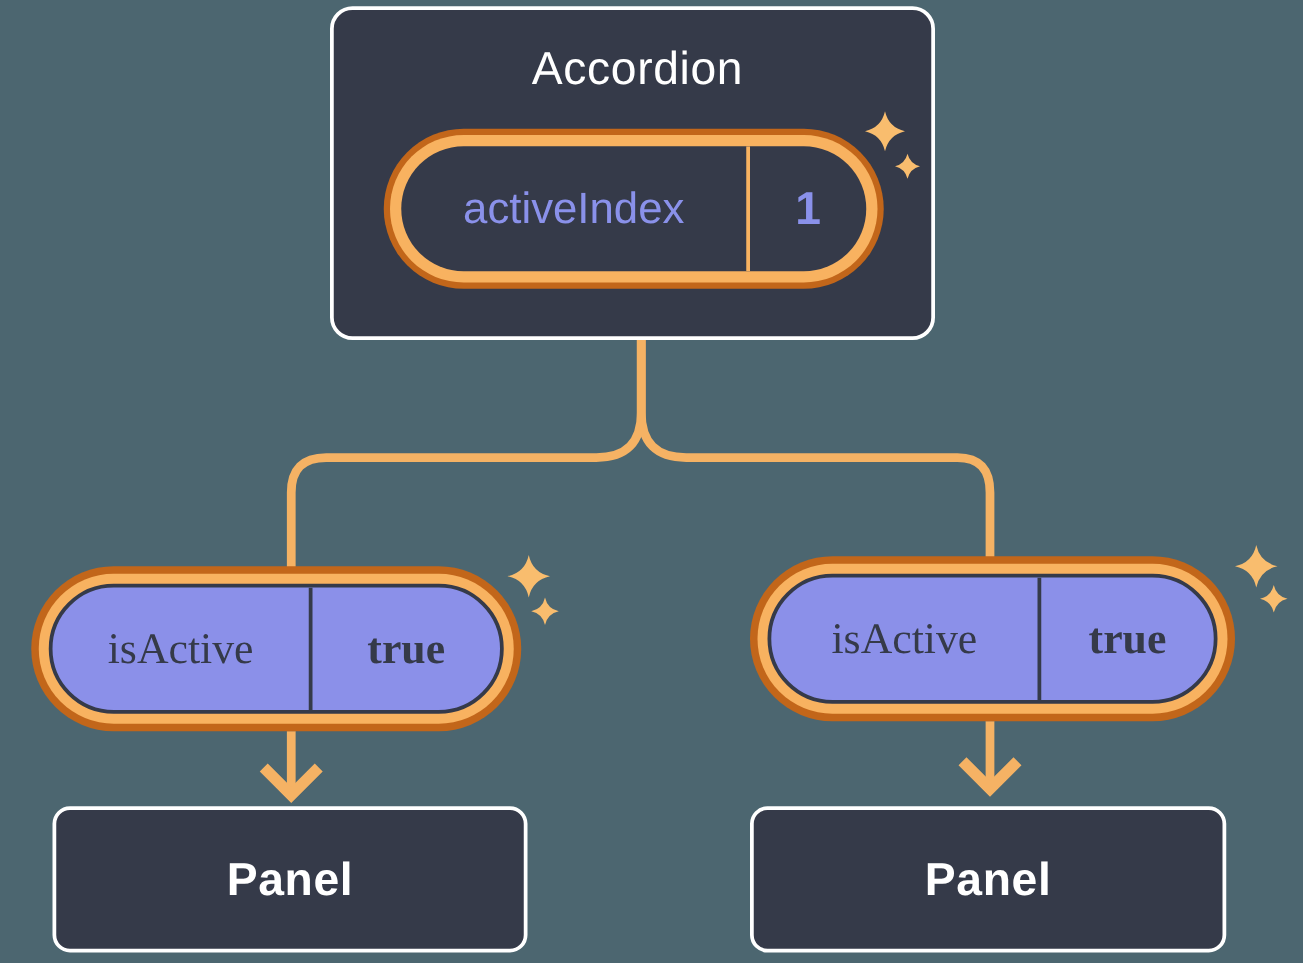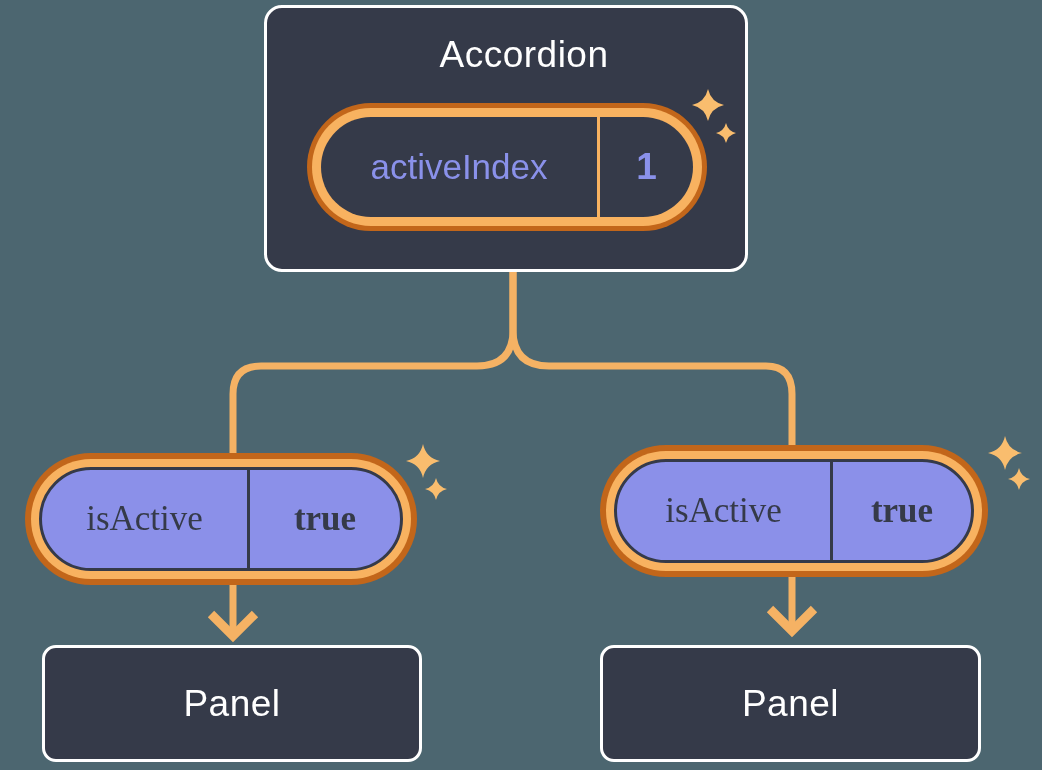"Accordion" .accordion-title { left: 18px -> 4px }
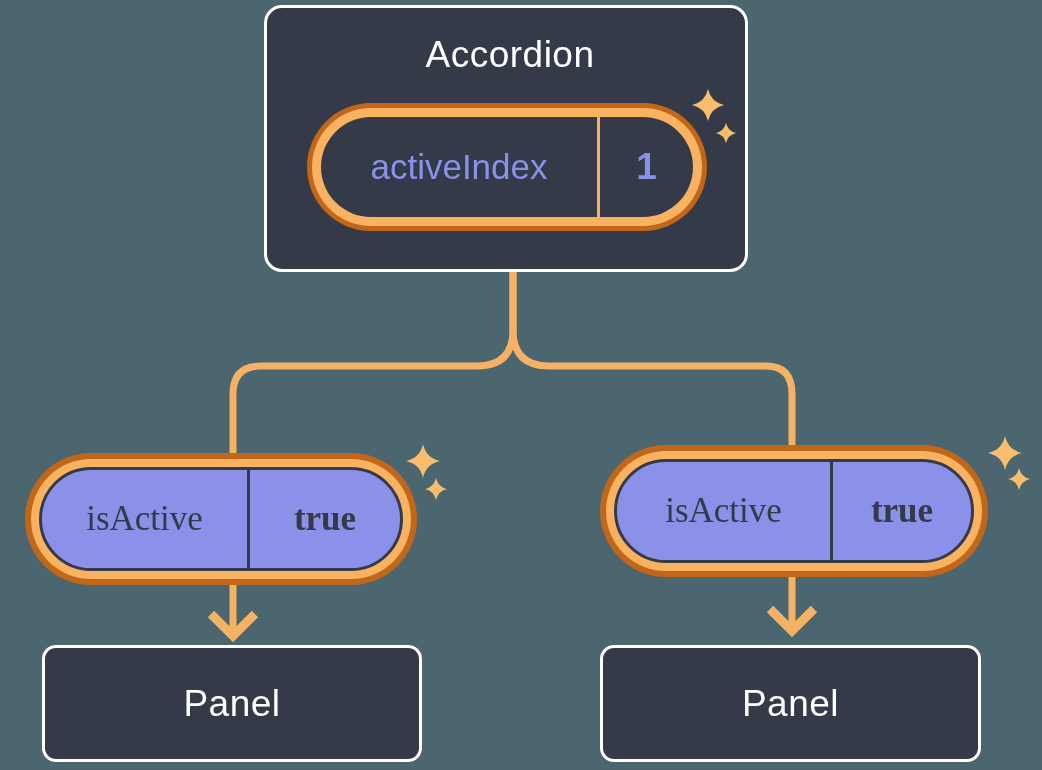"Panel" .panel-card { font-weight: 400 -> 700 }
